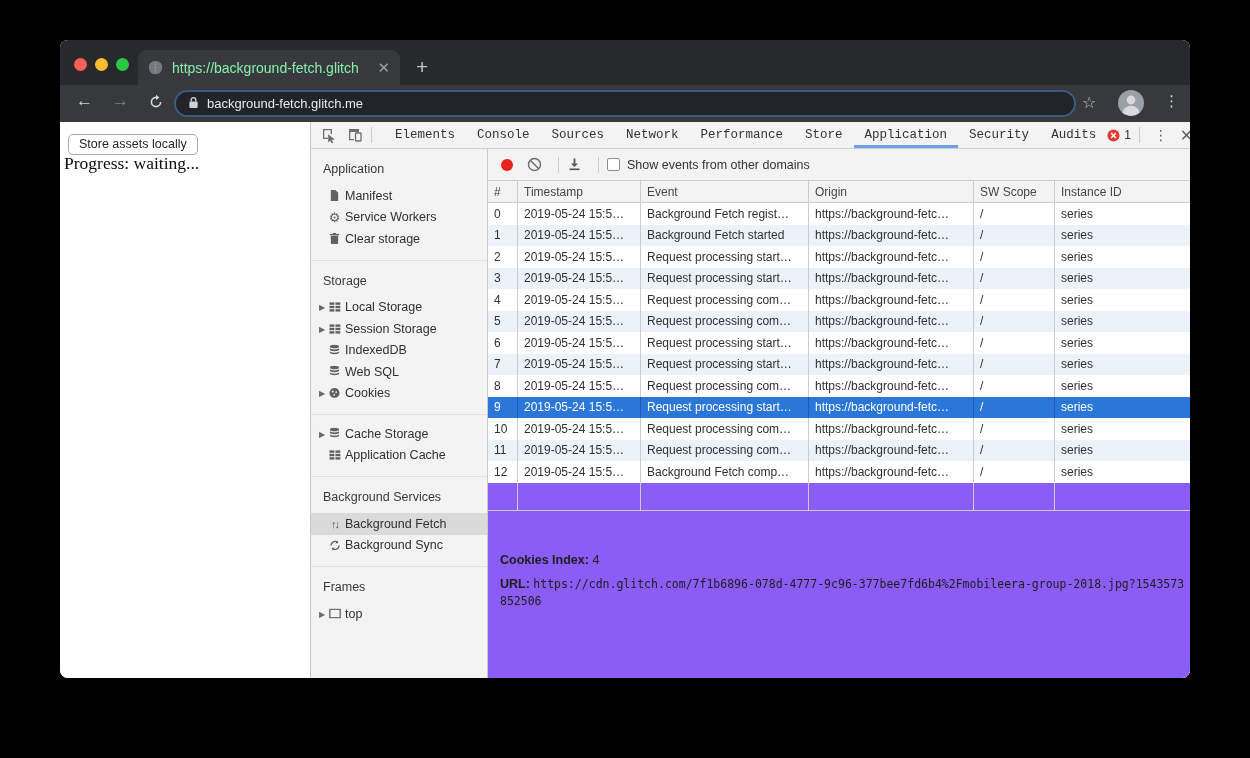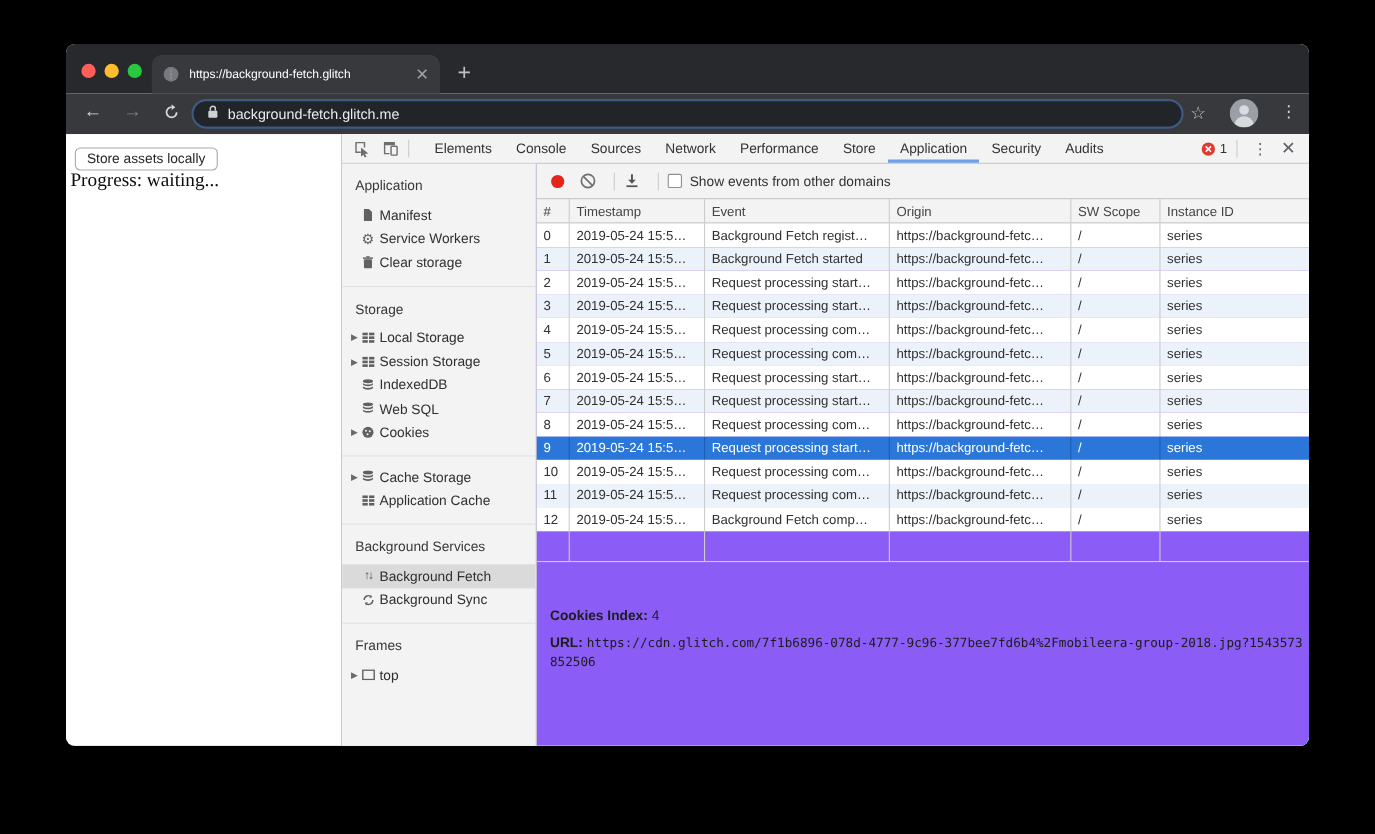"https://background-fetch.glitch" .tab-title { color: #ffffff -> #86efac; font-size: 11px -> 14px }
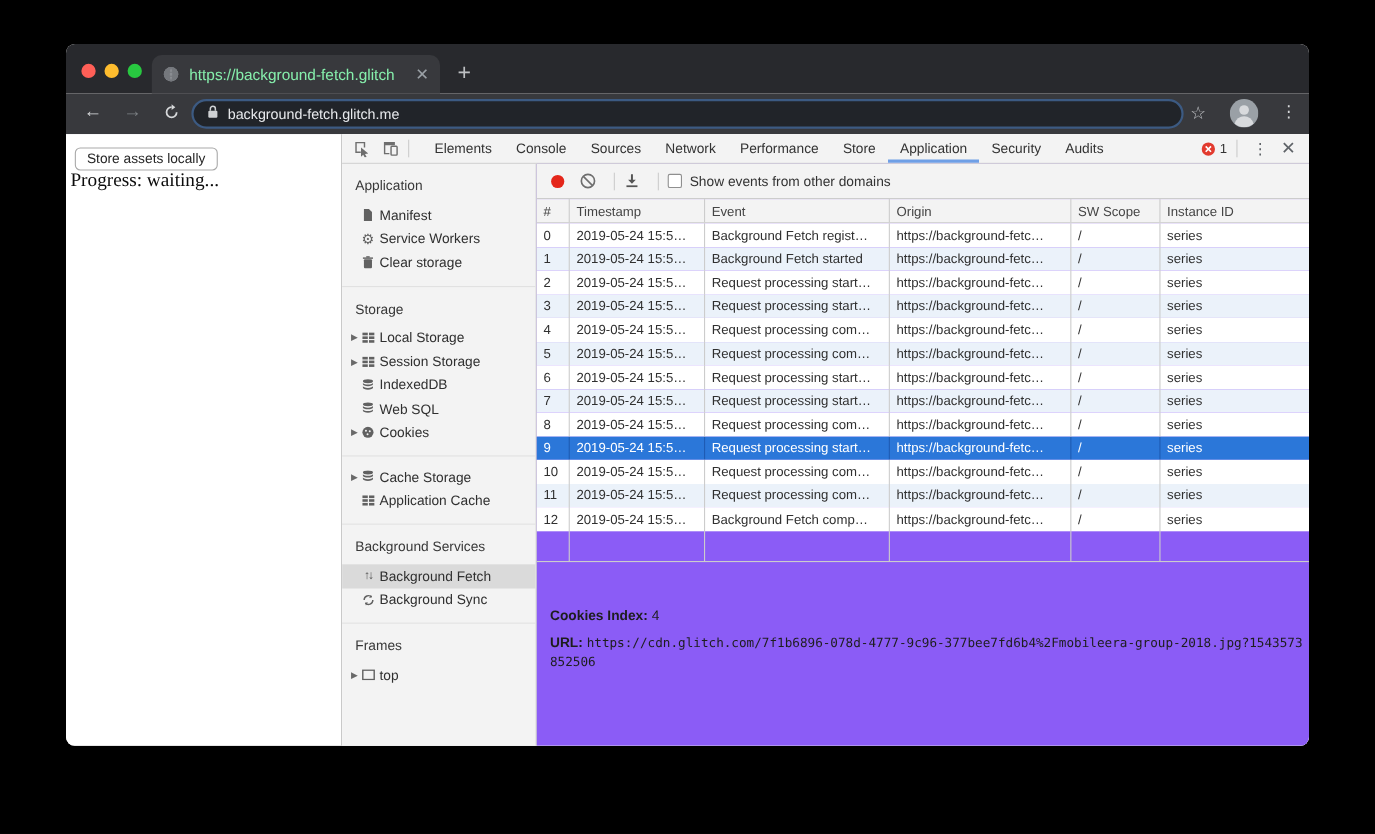"Elements" .dt-tabs { font-family: none -> Liberation Mono, monospace }
